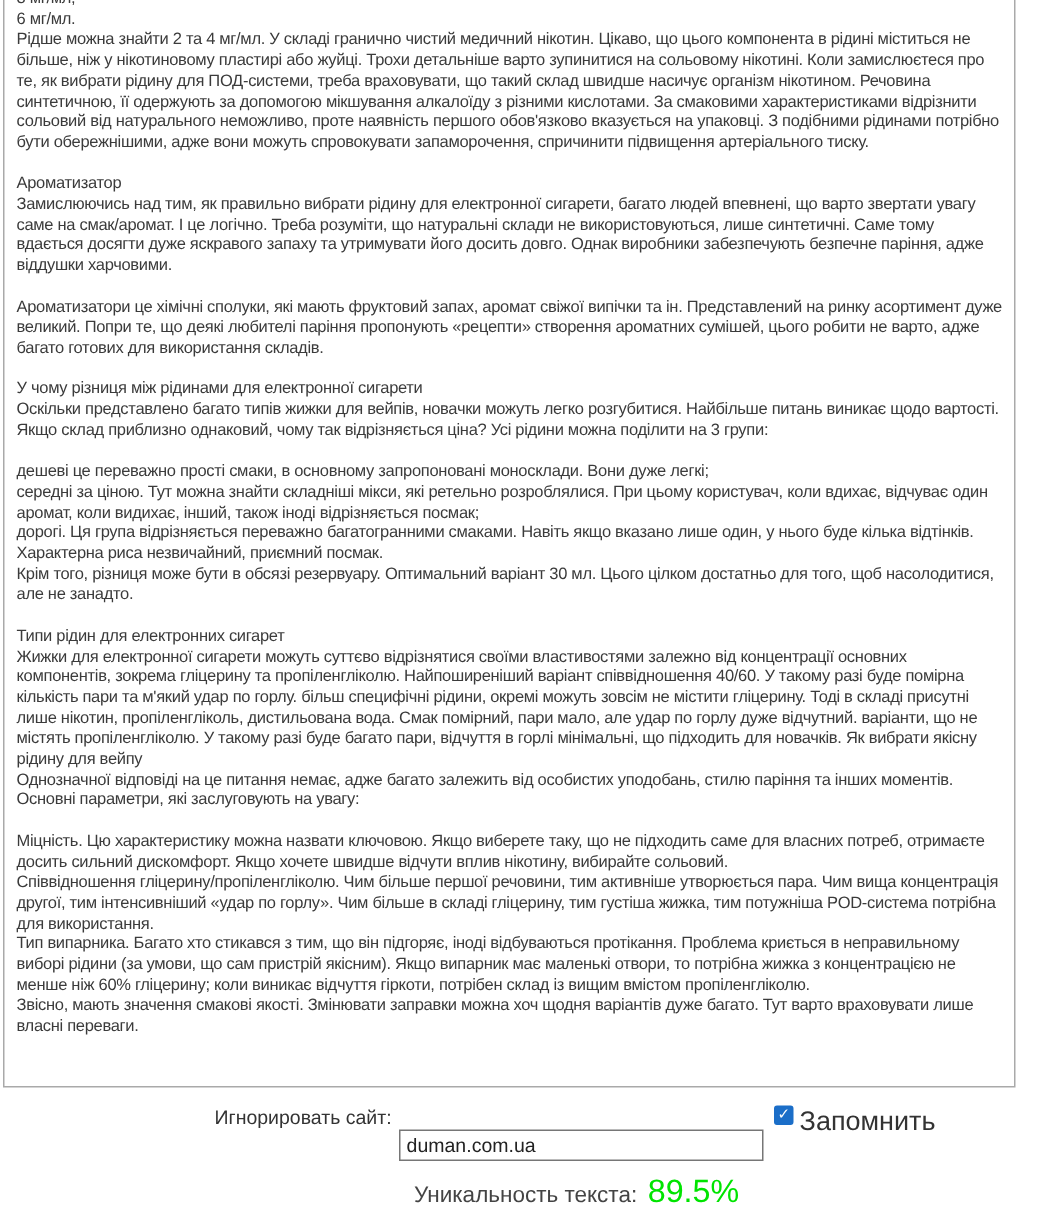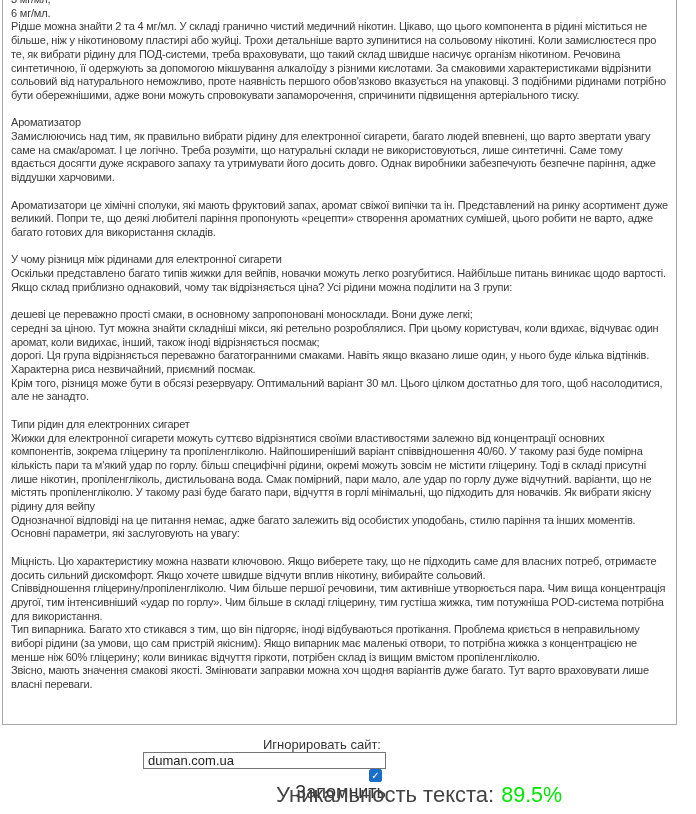"Игнорировать сайт:" .form-row { align-items: flex-end -> flex-start; flex-direction: column -> none }
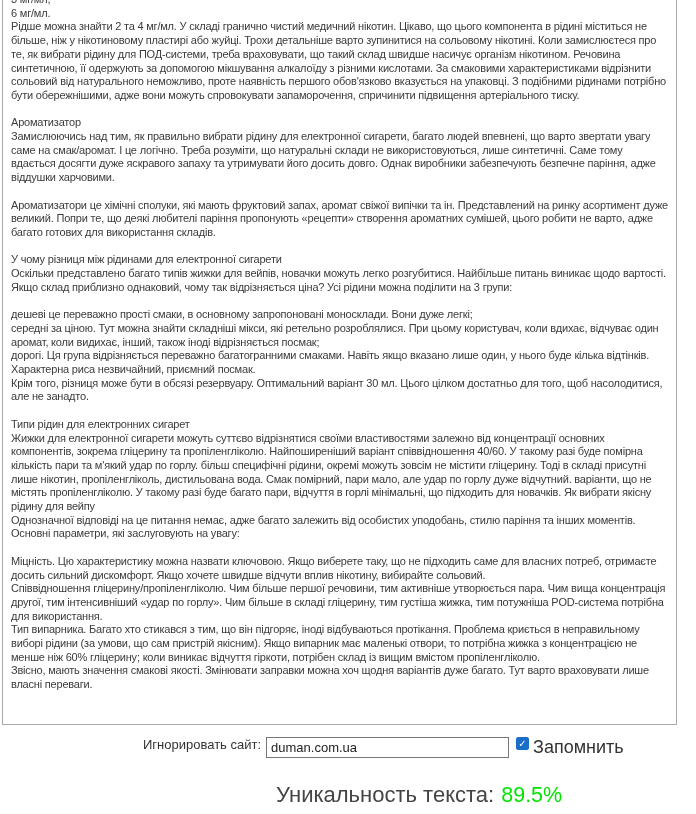"duman.com.ua" .site-input { margin-top: none -> 16px }
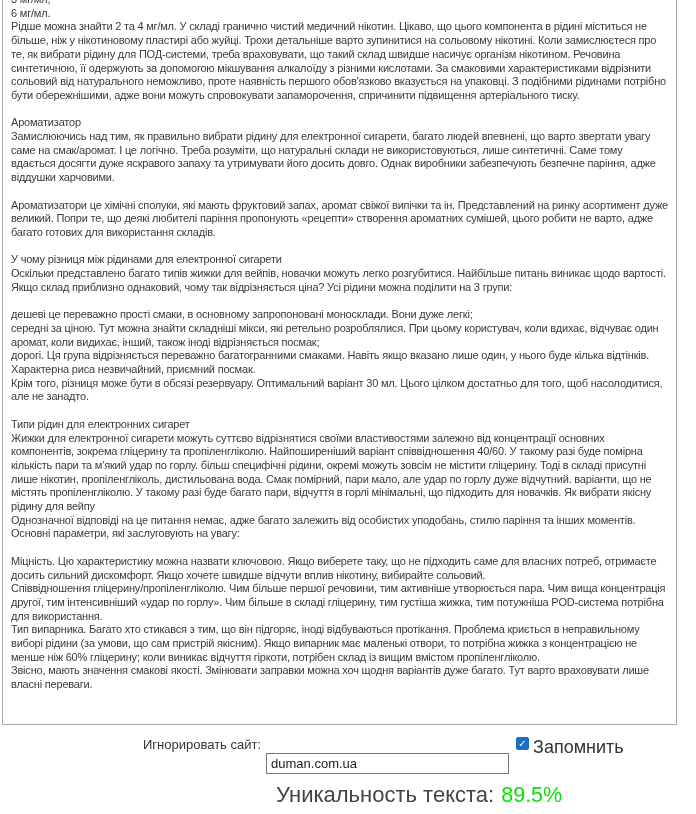"Уникальность текста:" .result-label { font-size: 22px -> 15px }
